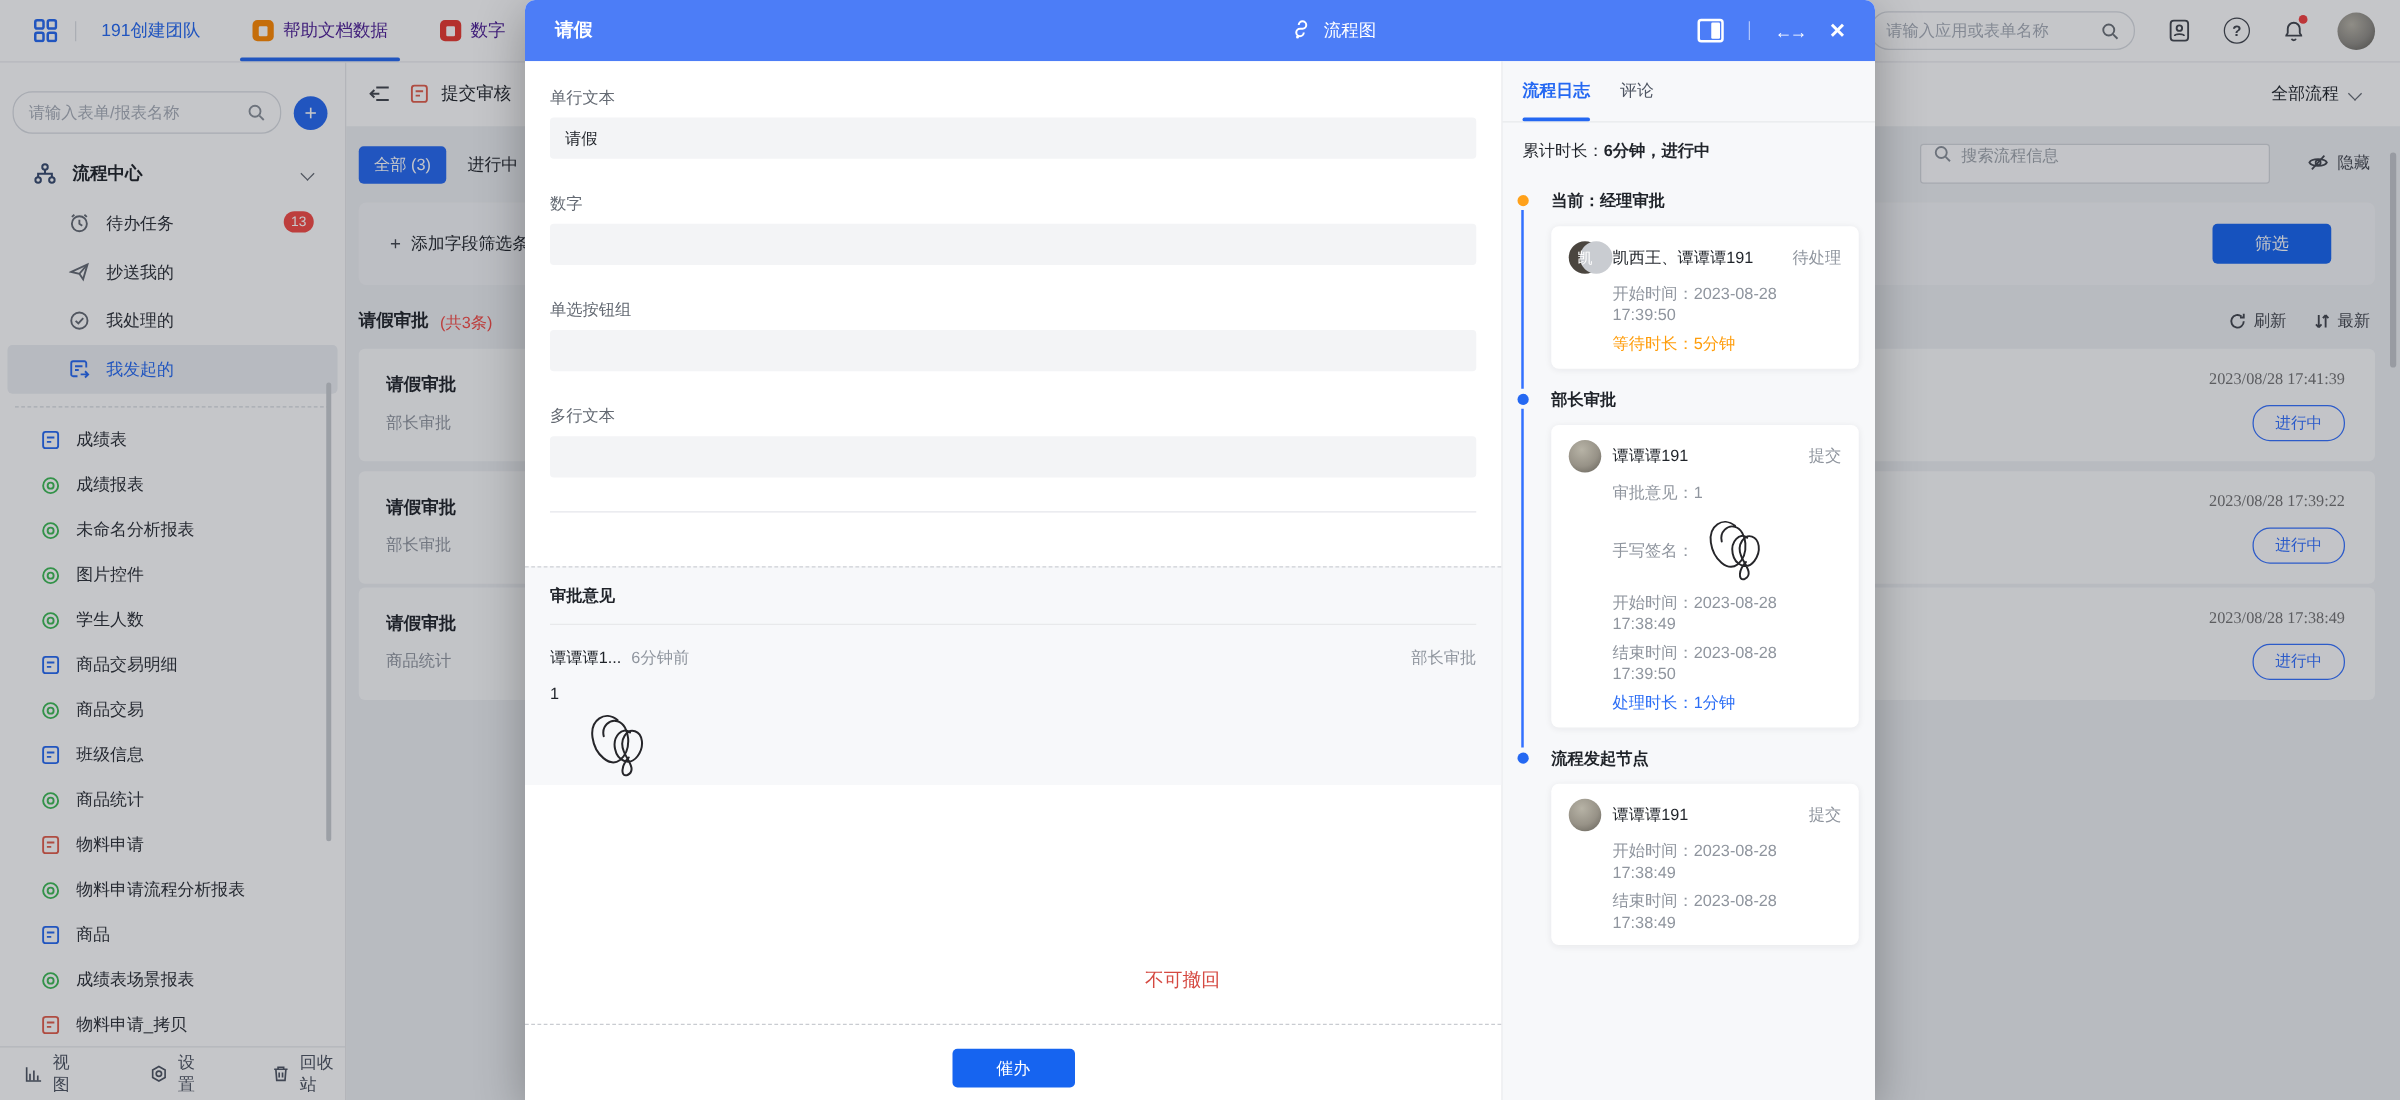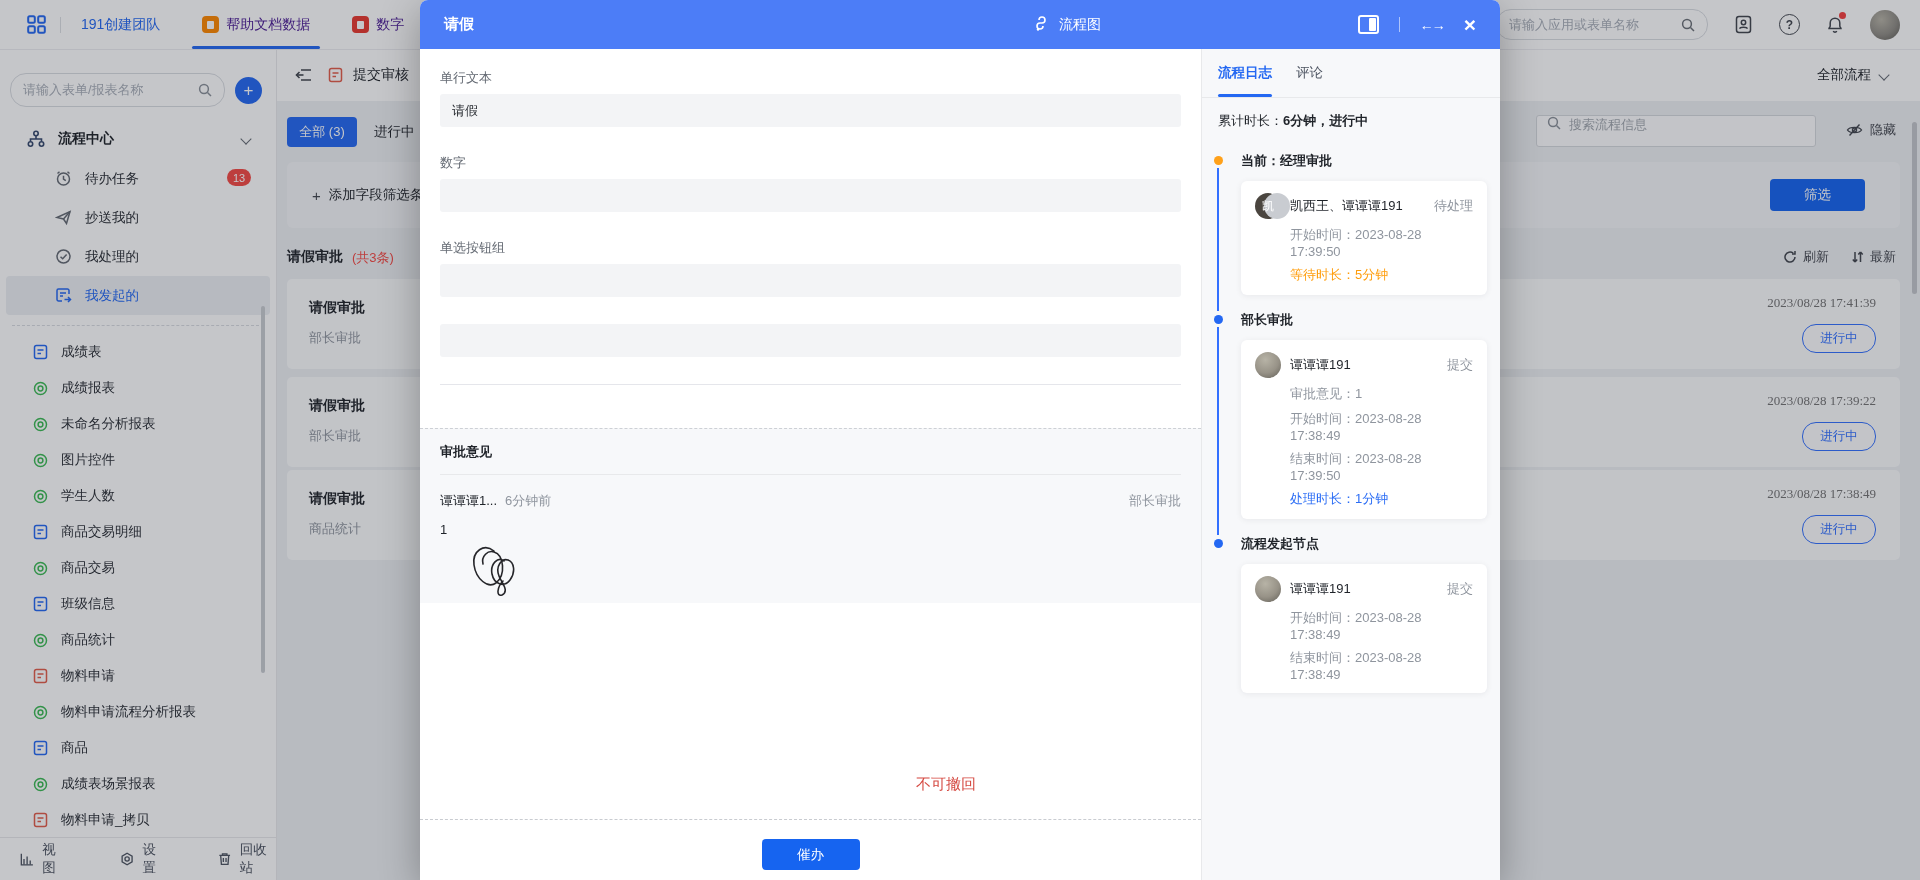"多行文本" div.f-label { html: none -> <div>多行文本</div> }
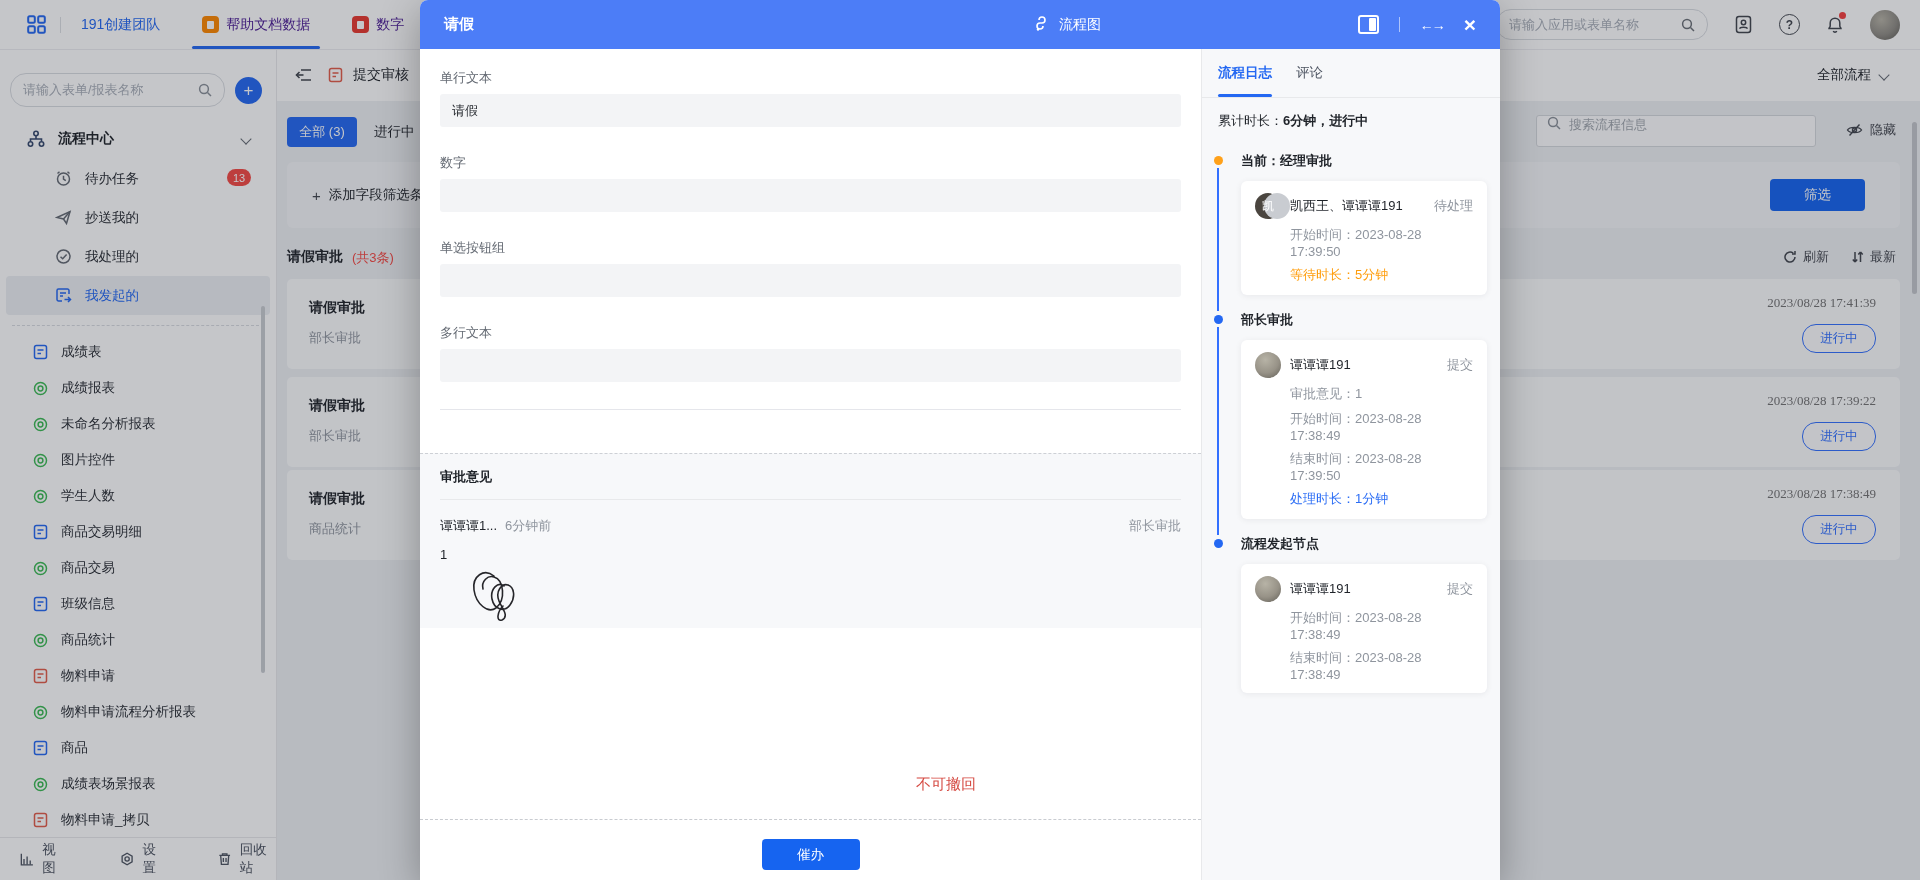"手写签名：" div.tc-sign-row { html: none -> <div> <span>手写签名：</span> <span> <svg> <path></path> <path></path> </svg> </span> </div> }
